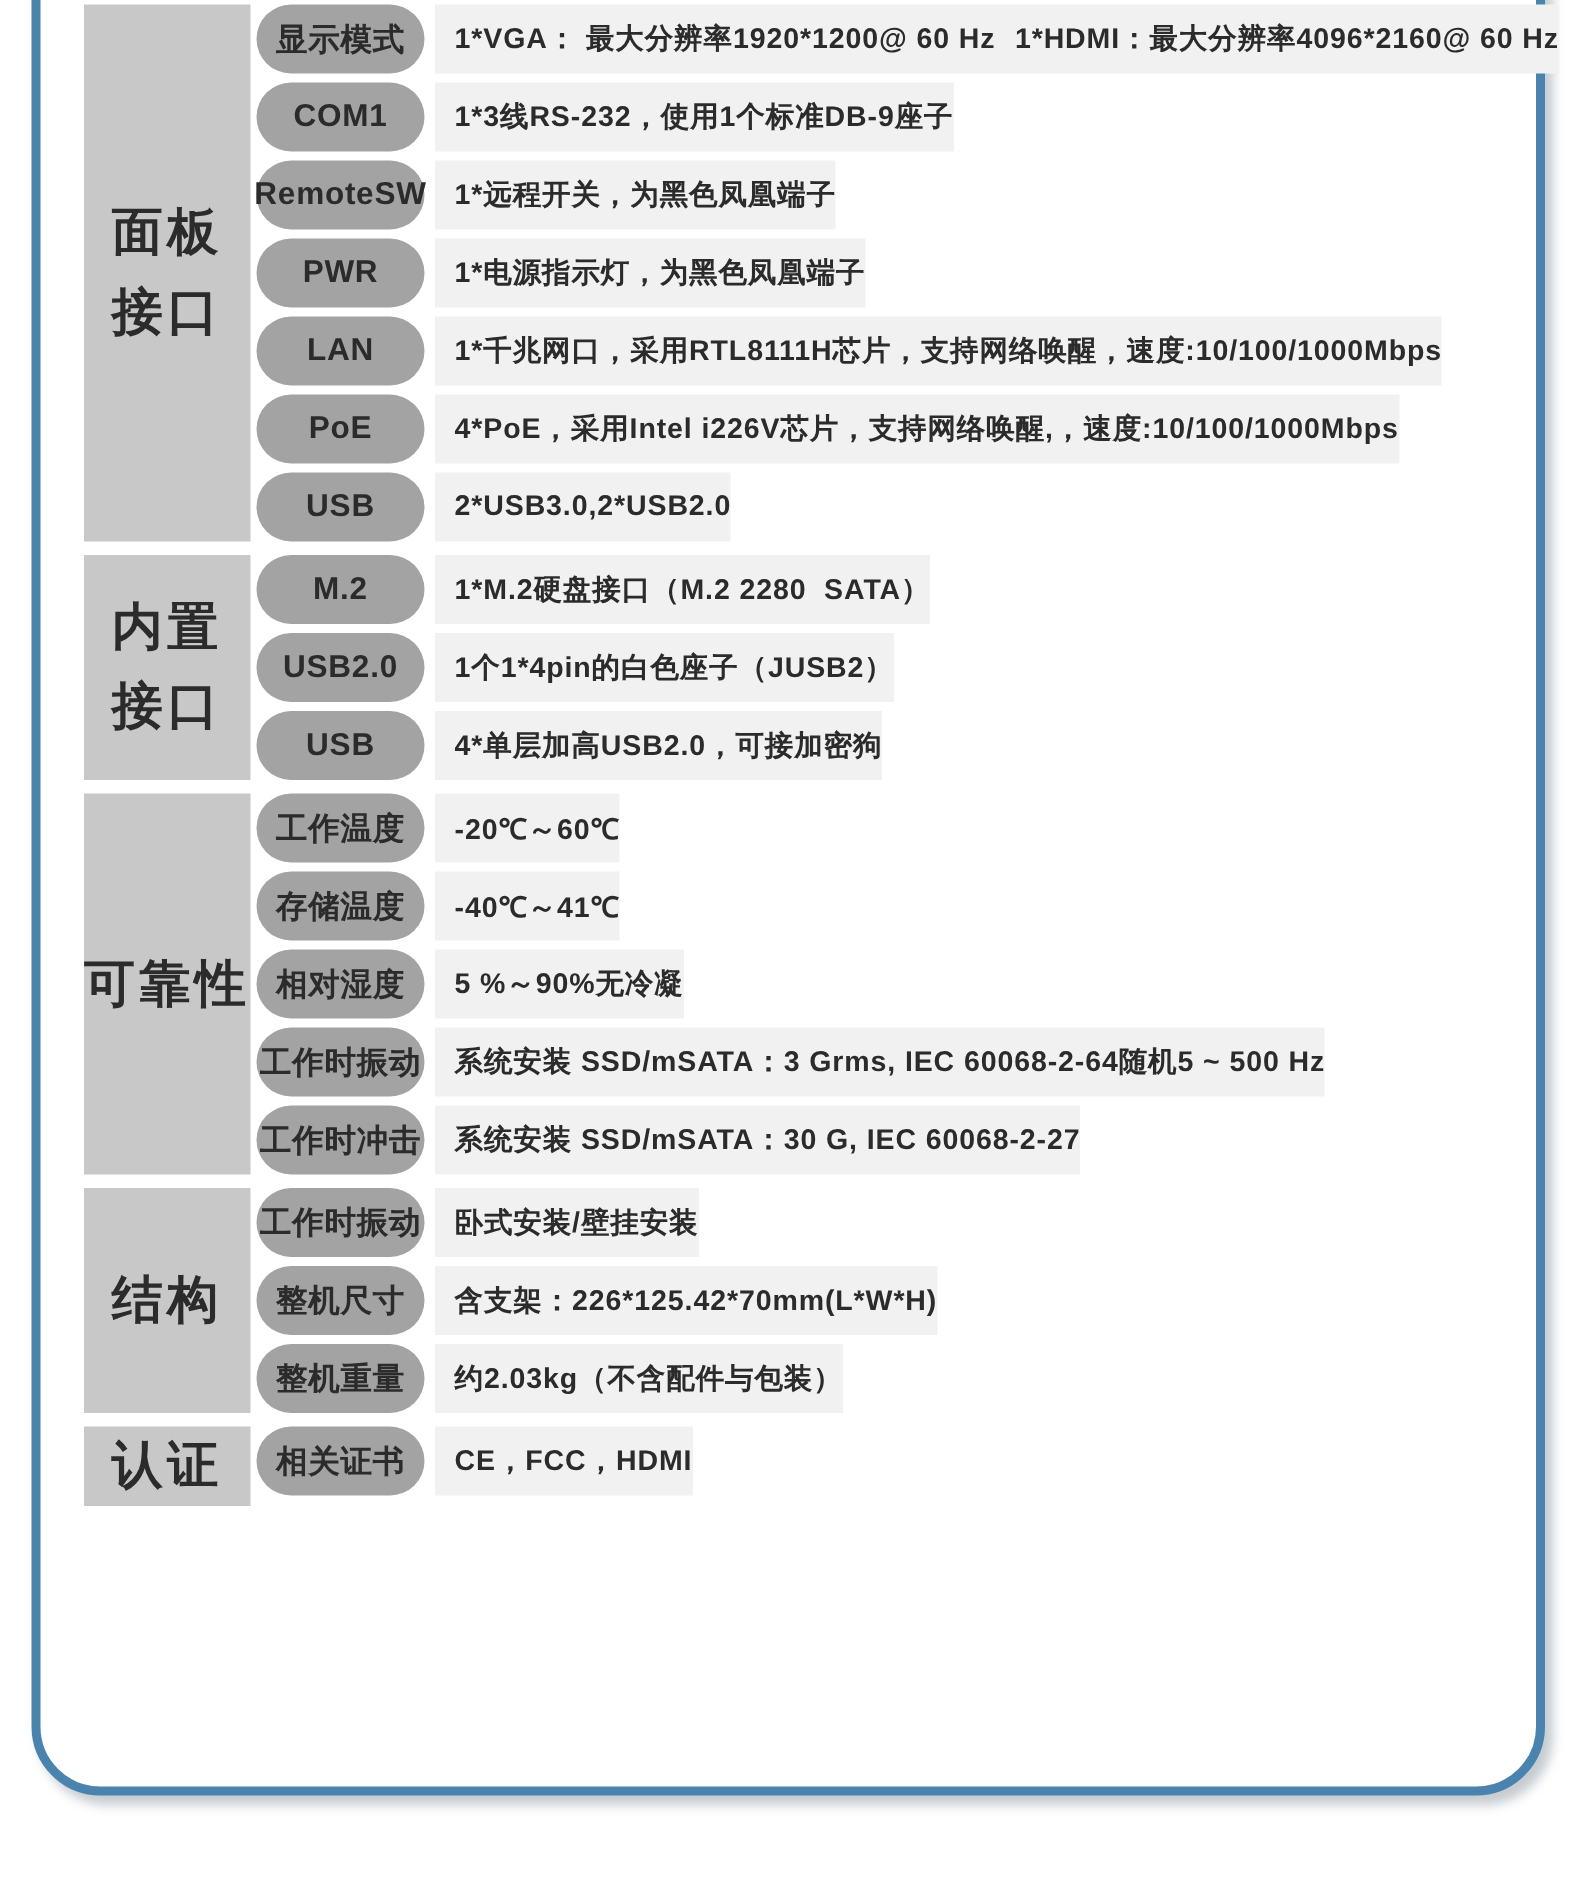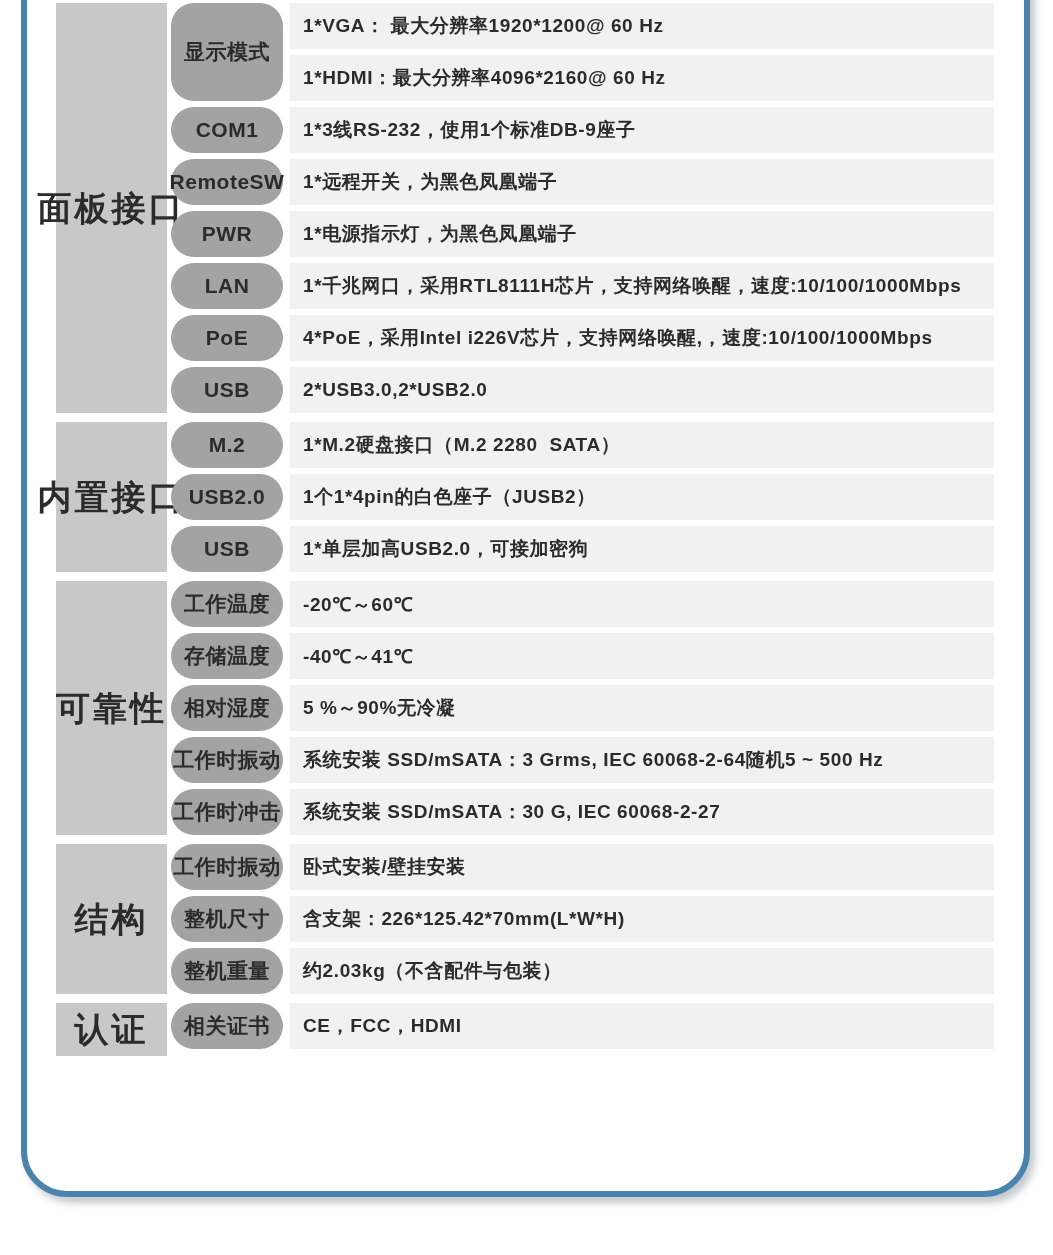"1*VGA： 最大分辨率1920*1200@ 60 Hz" .vals { flex-direction: column -> none }
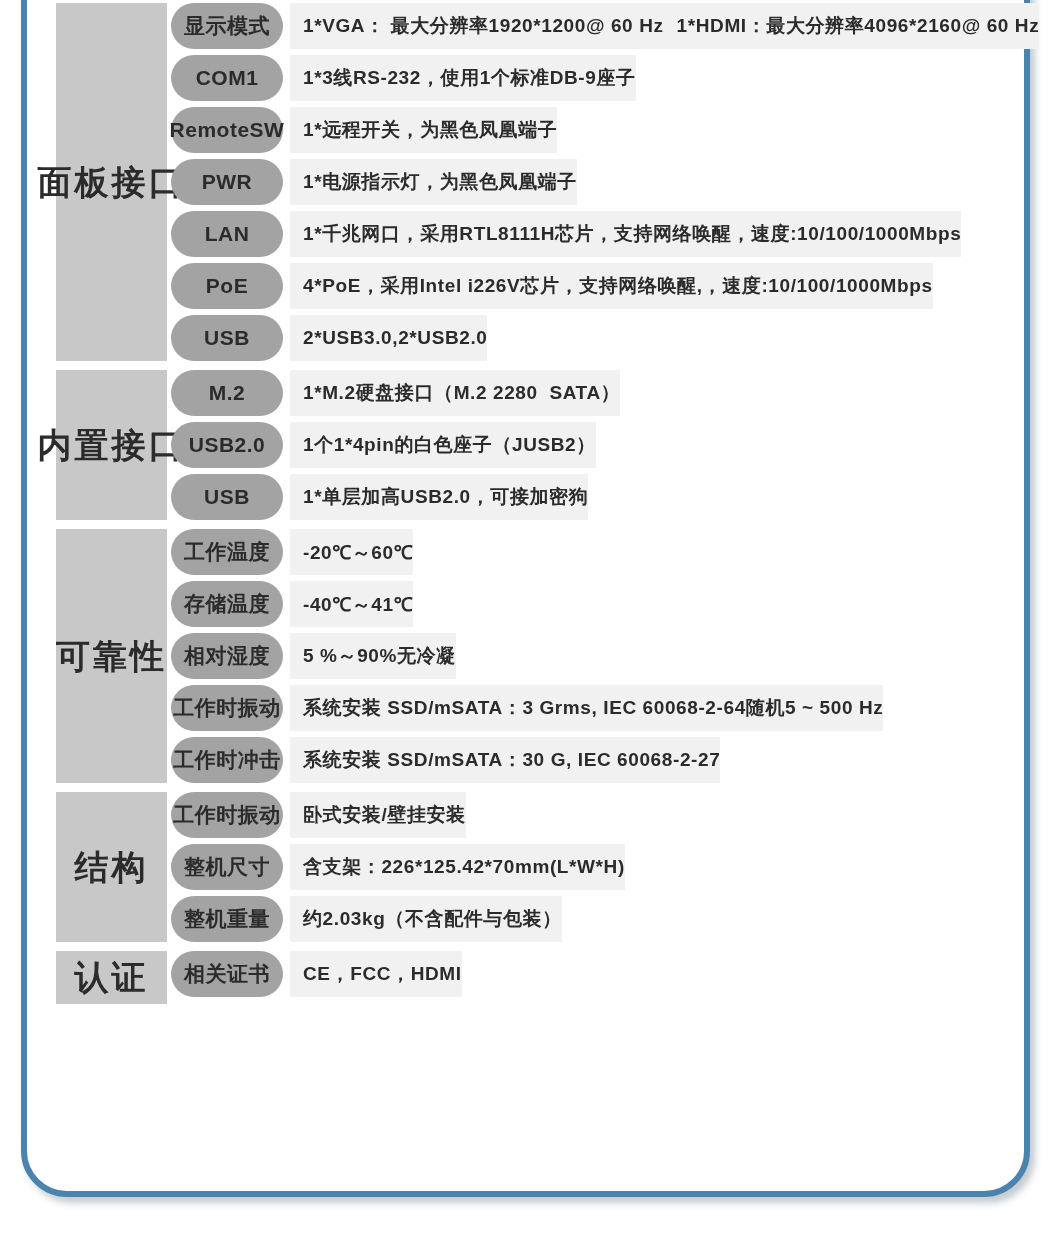"面板" .cat-cell { flex-direction: row -> column }
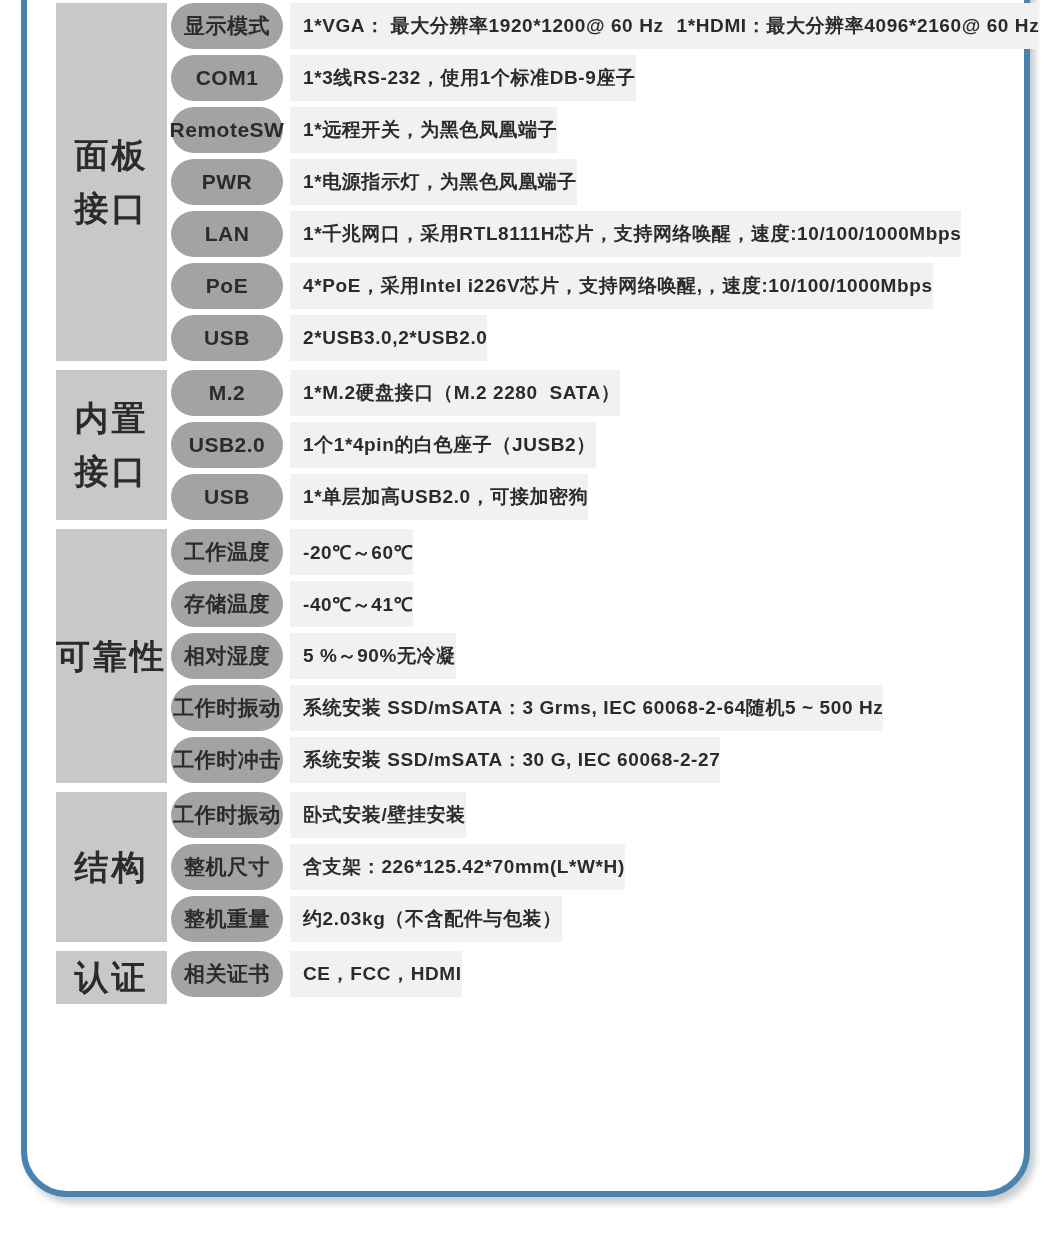"1*单层加高USB2.0，可接加密狗" div.val-cell { text: 1 -> 4 }
